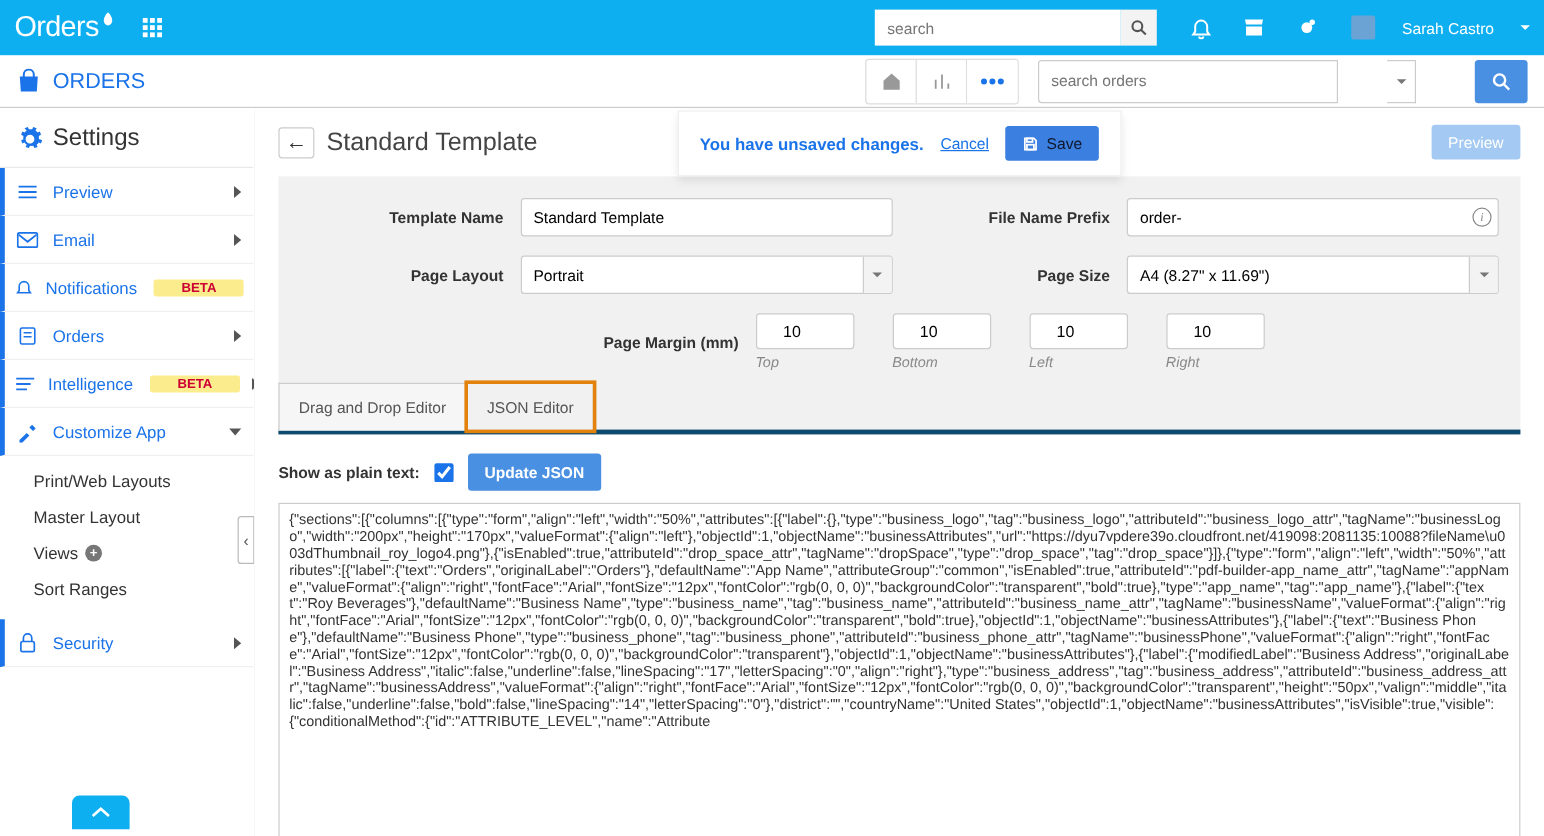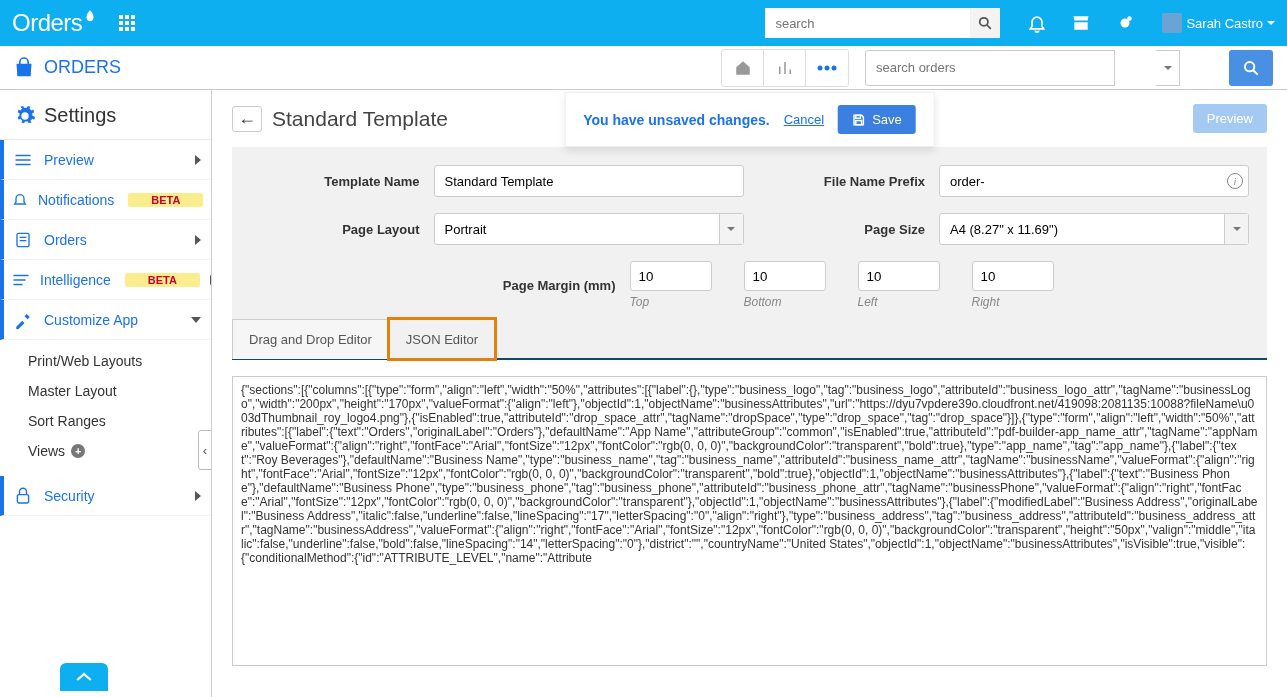"Sarah Castro" .user { gap: 4px -> 22px }
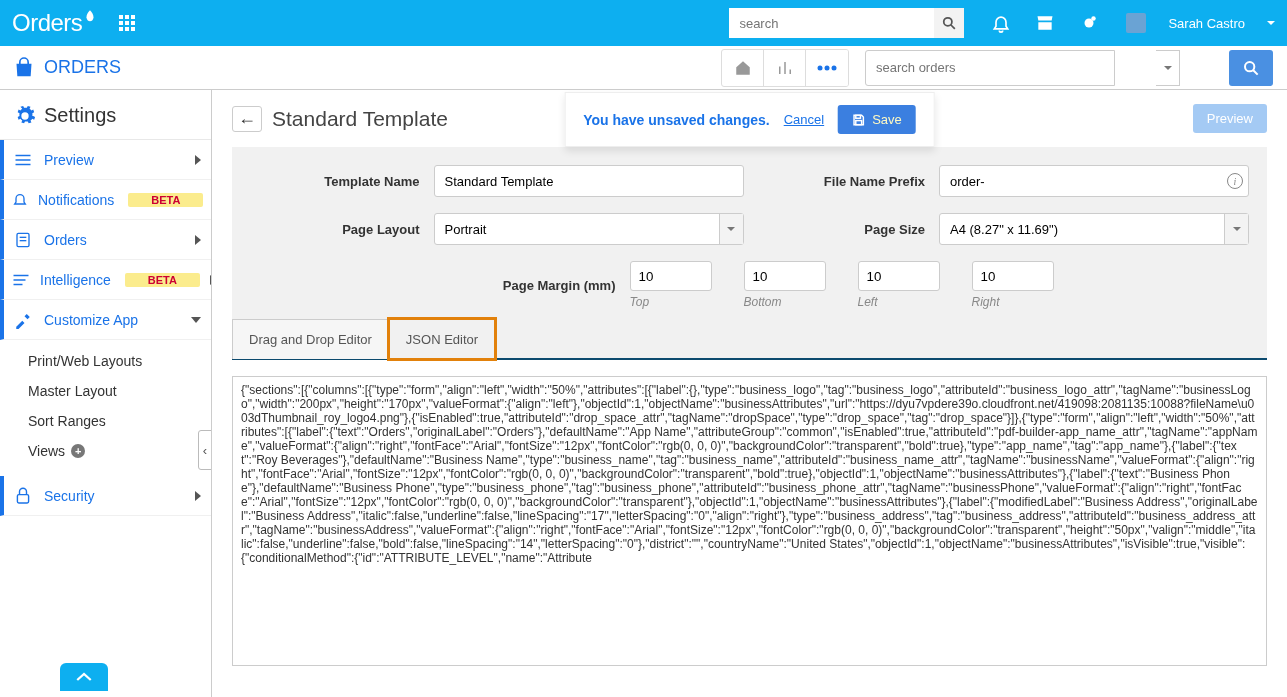"Save" .save-btn { color: #fef9c3 -> #0f172a }
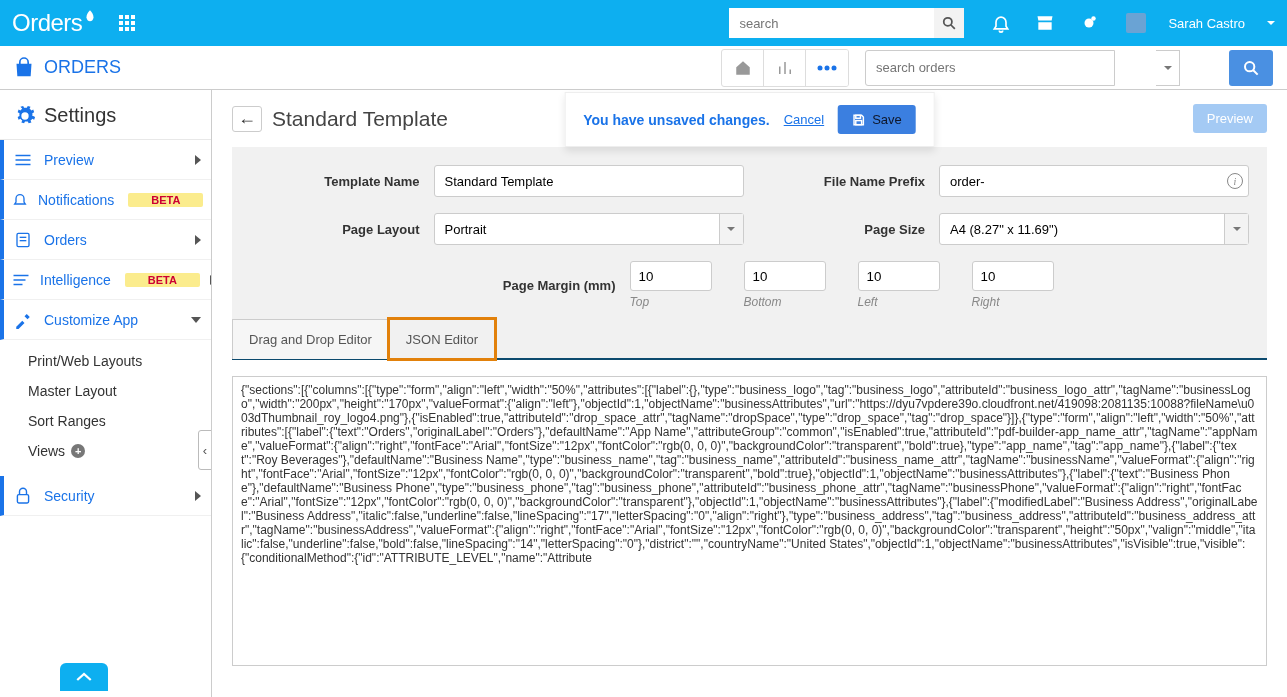"Email" div.side-item { html: none -> <div> <span> <svg> <rect></rect> <path></path> </svg> </span> <span>Email</span> </div> }
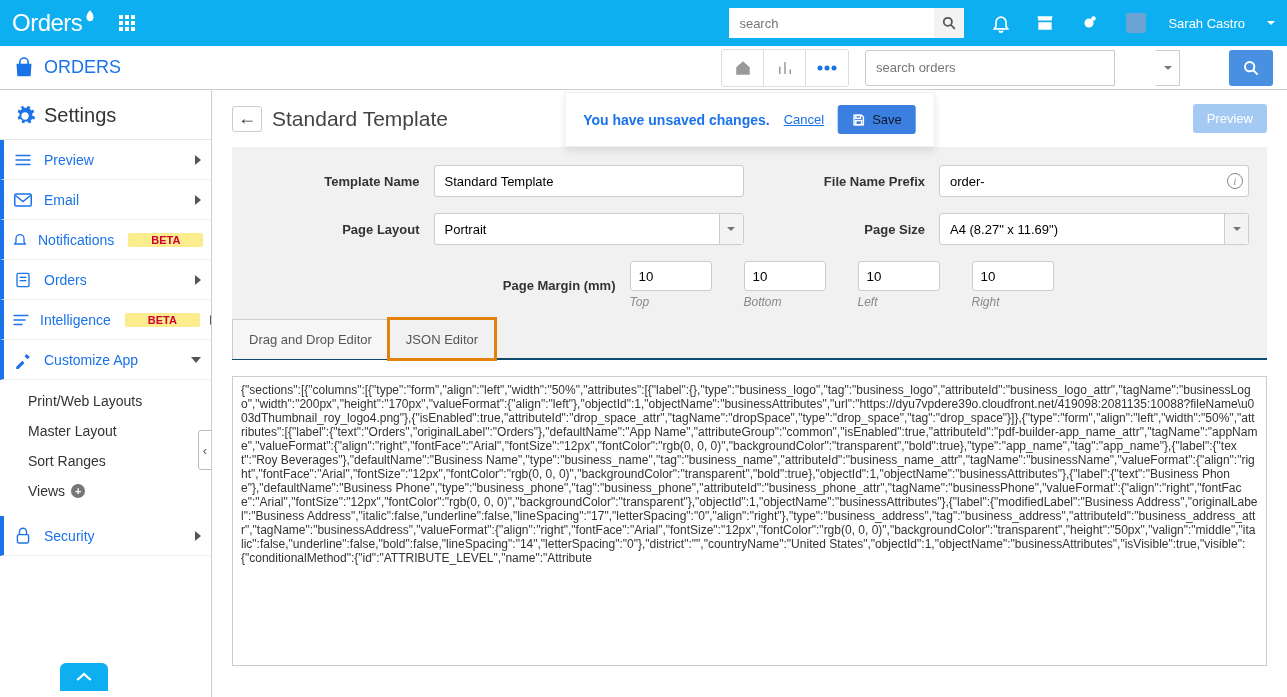"10" .margin-col input { padding: 0 8px -> 0 22px }
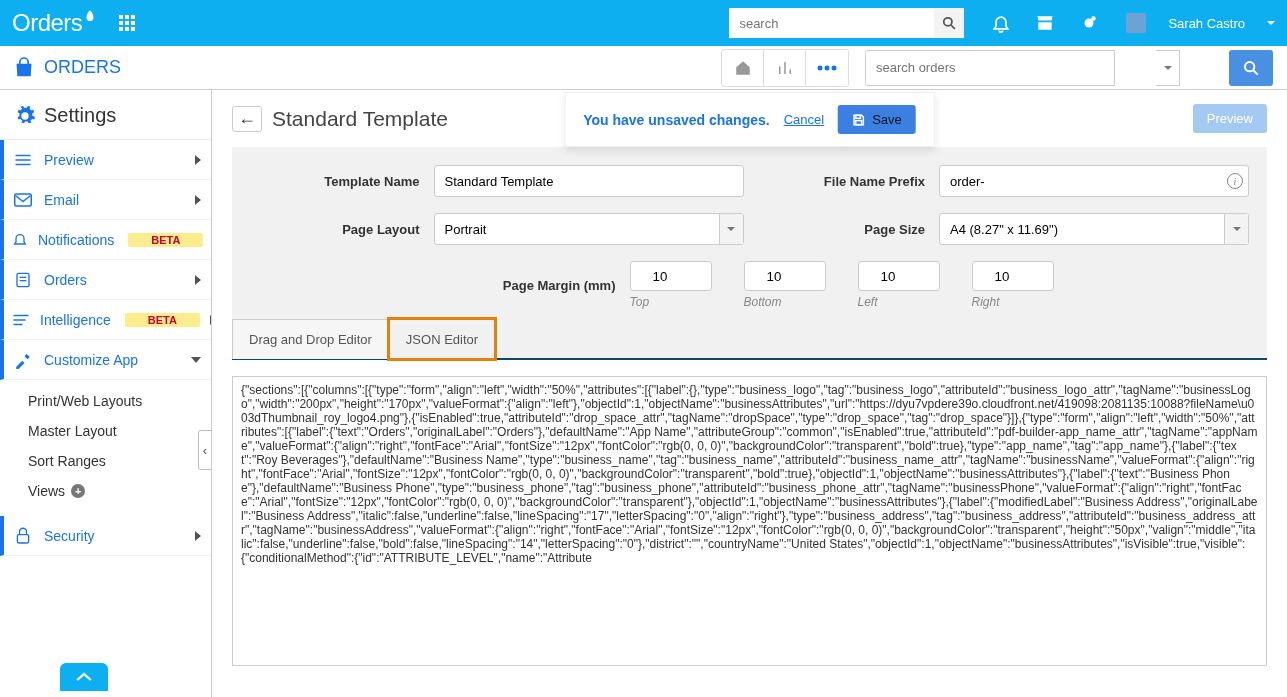"Drag and Drop Editor" .tabs { border-bottom: 2px solid #0c4a6e -> 4px solid #0c4a6e }
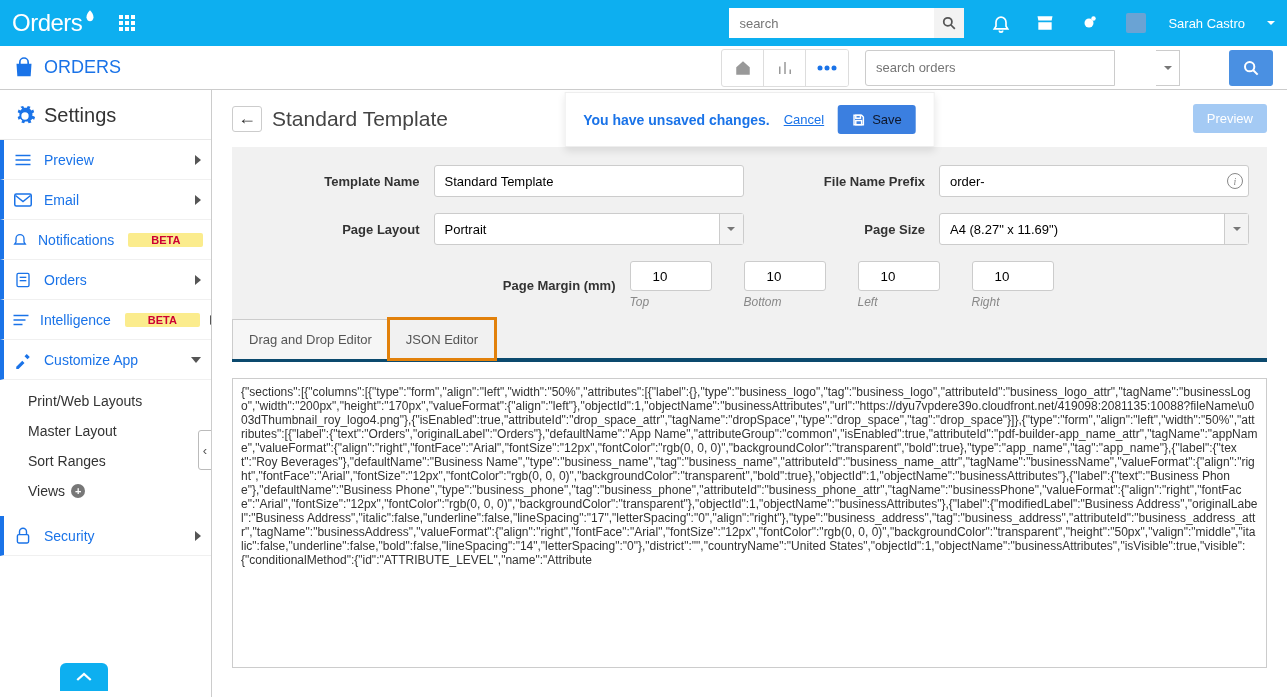"Show as plain text:" div.editor-controls { html: none -> <div> <label>Show as plain text:</label> <input> <button>Update JSON</button> </div> }
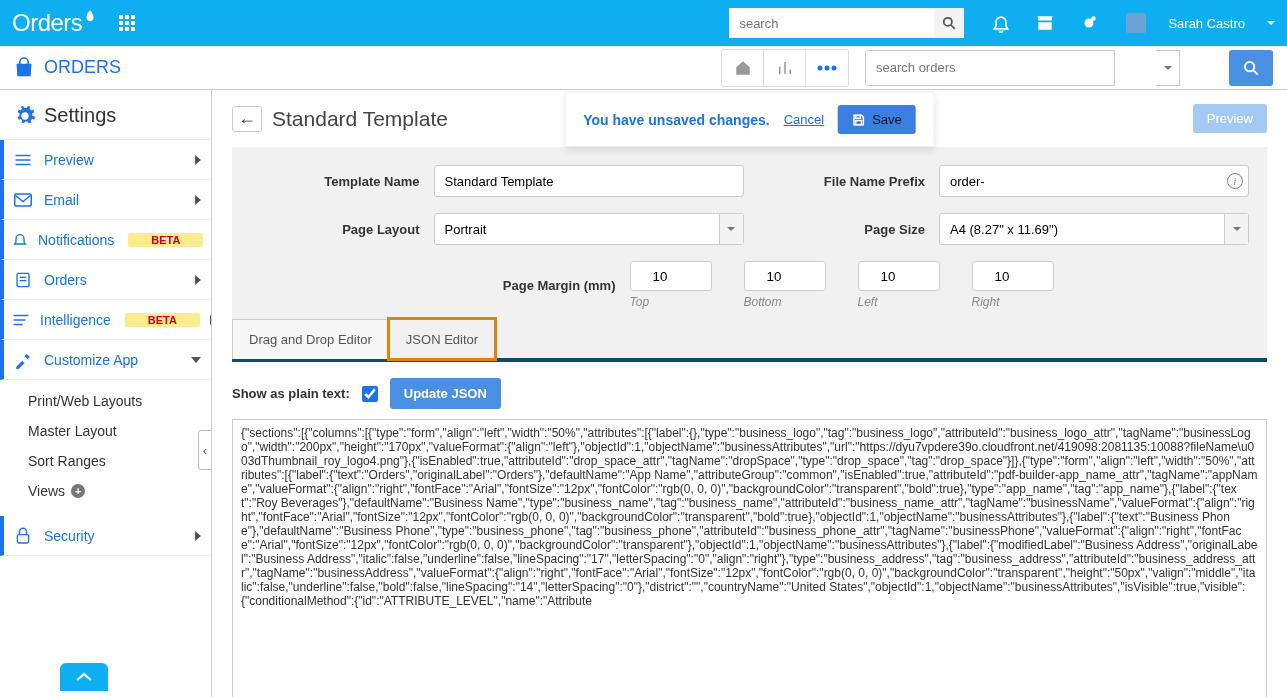"Sort Ranges" a { order: before "Views" -> after "Views" }
